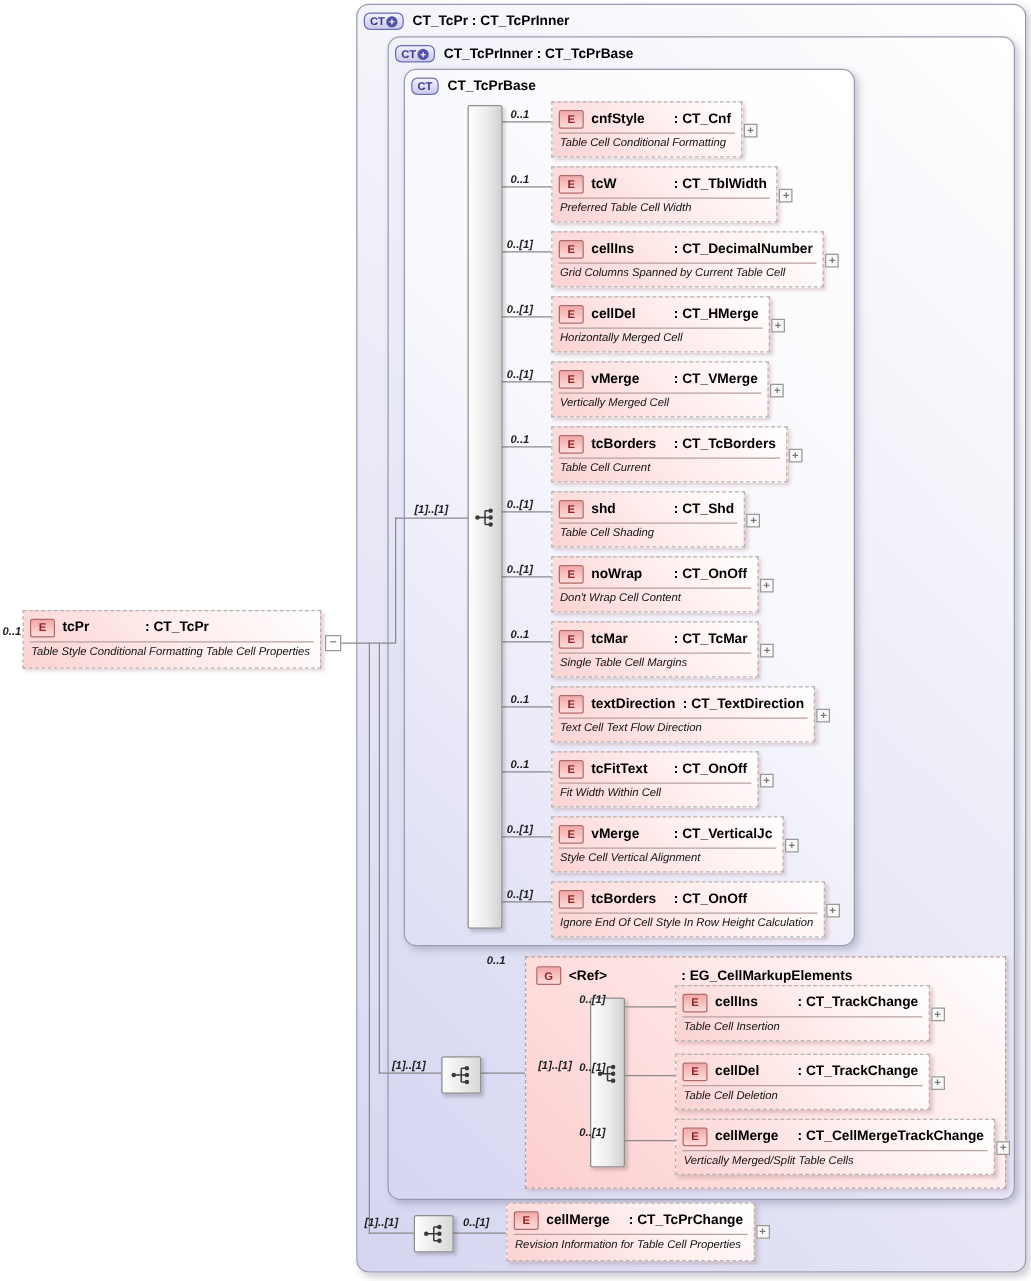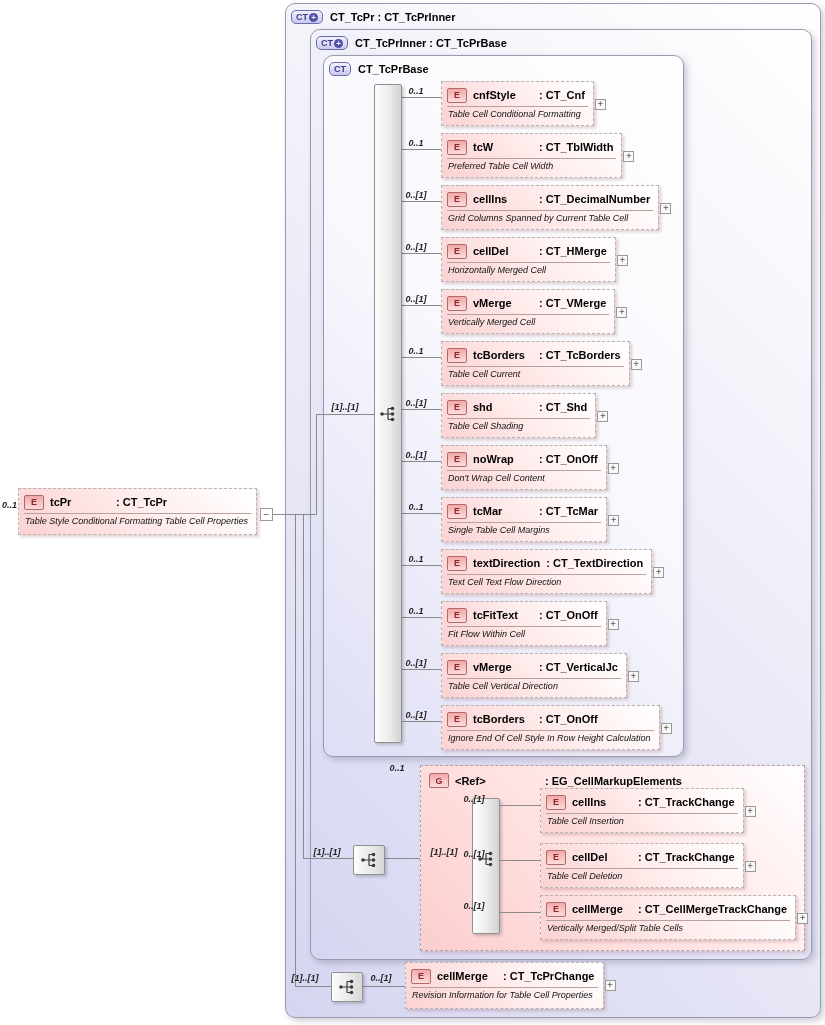"Fit Flow Within Cell" div.el-note { text: Flow -> Width }
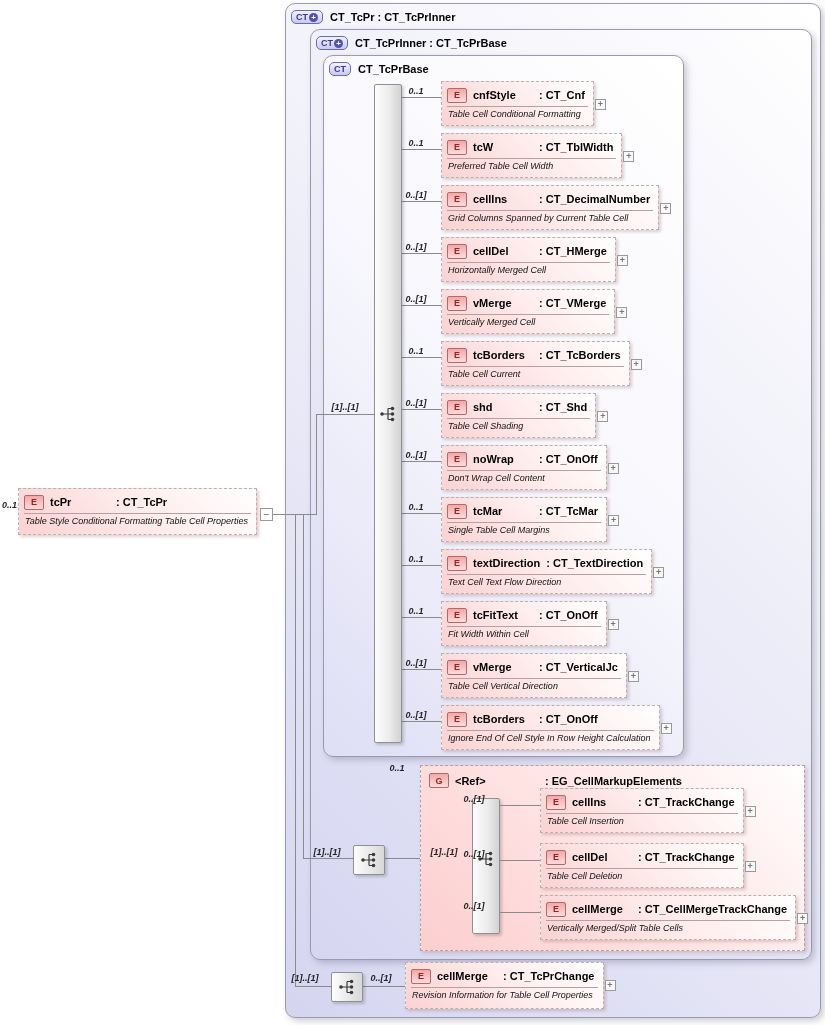"Table Cell Vertical Direction" div.el-note { text: Table Cell Vertical Direction -> Style Cell Vertical Alignment }
